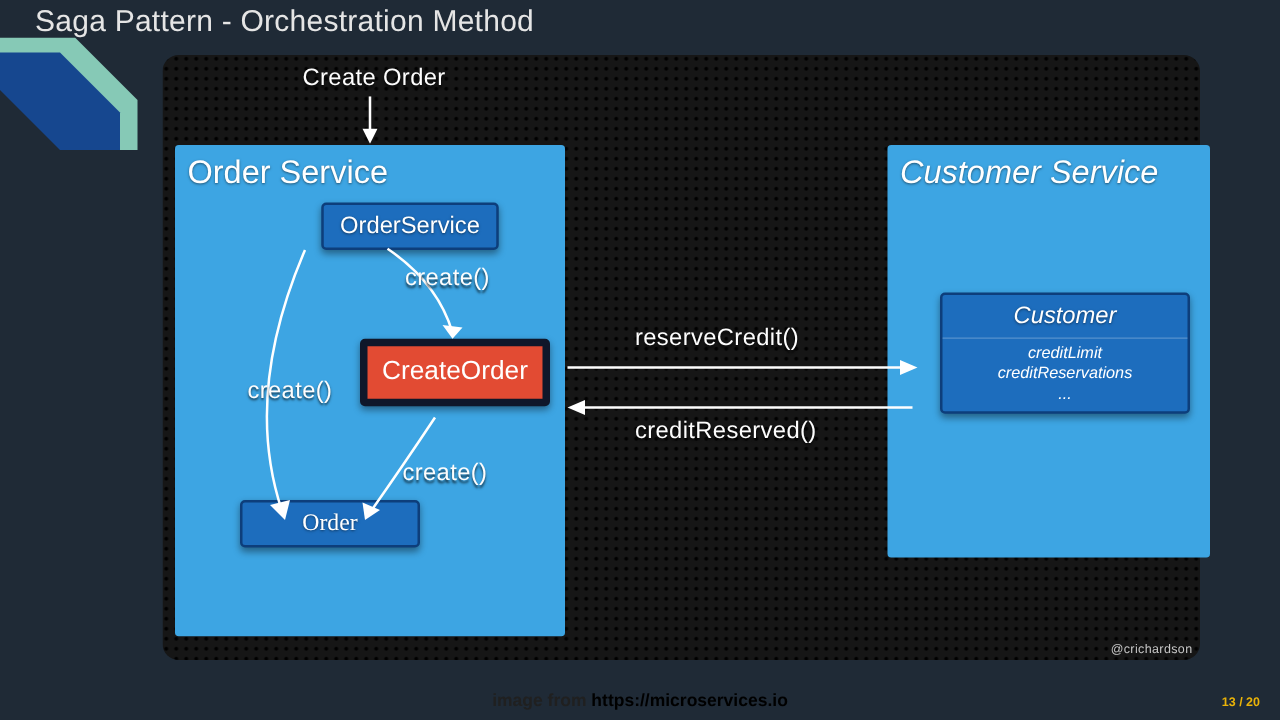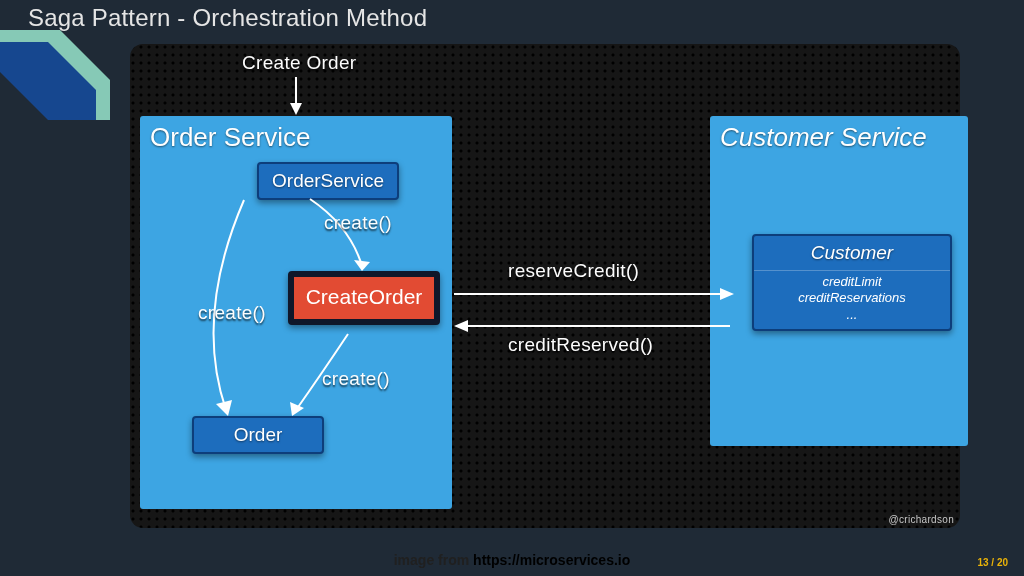"Order" div.box { font-family: none -> Liberation Serif, serif; top: 300px -> 284px; width: 132px -> 144px }
